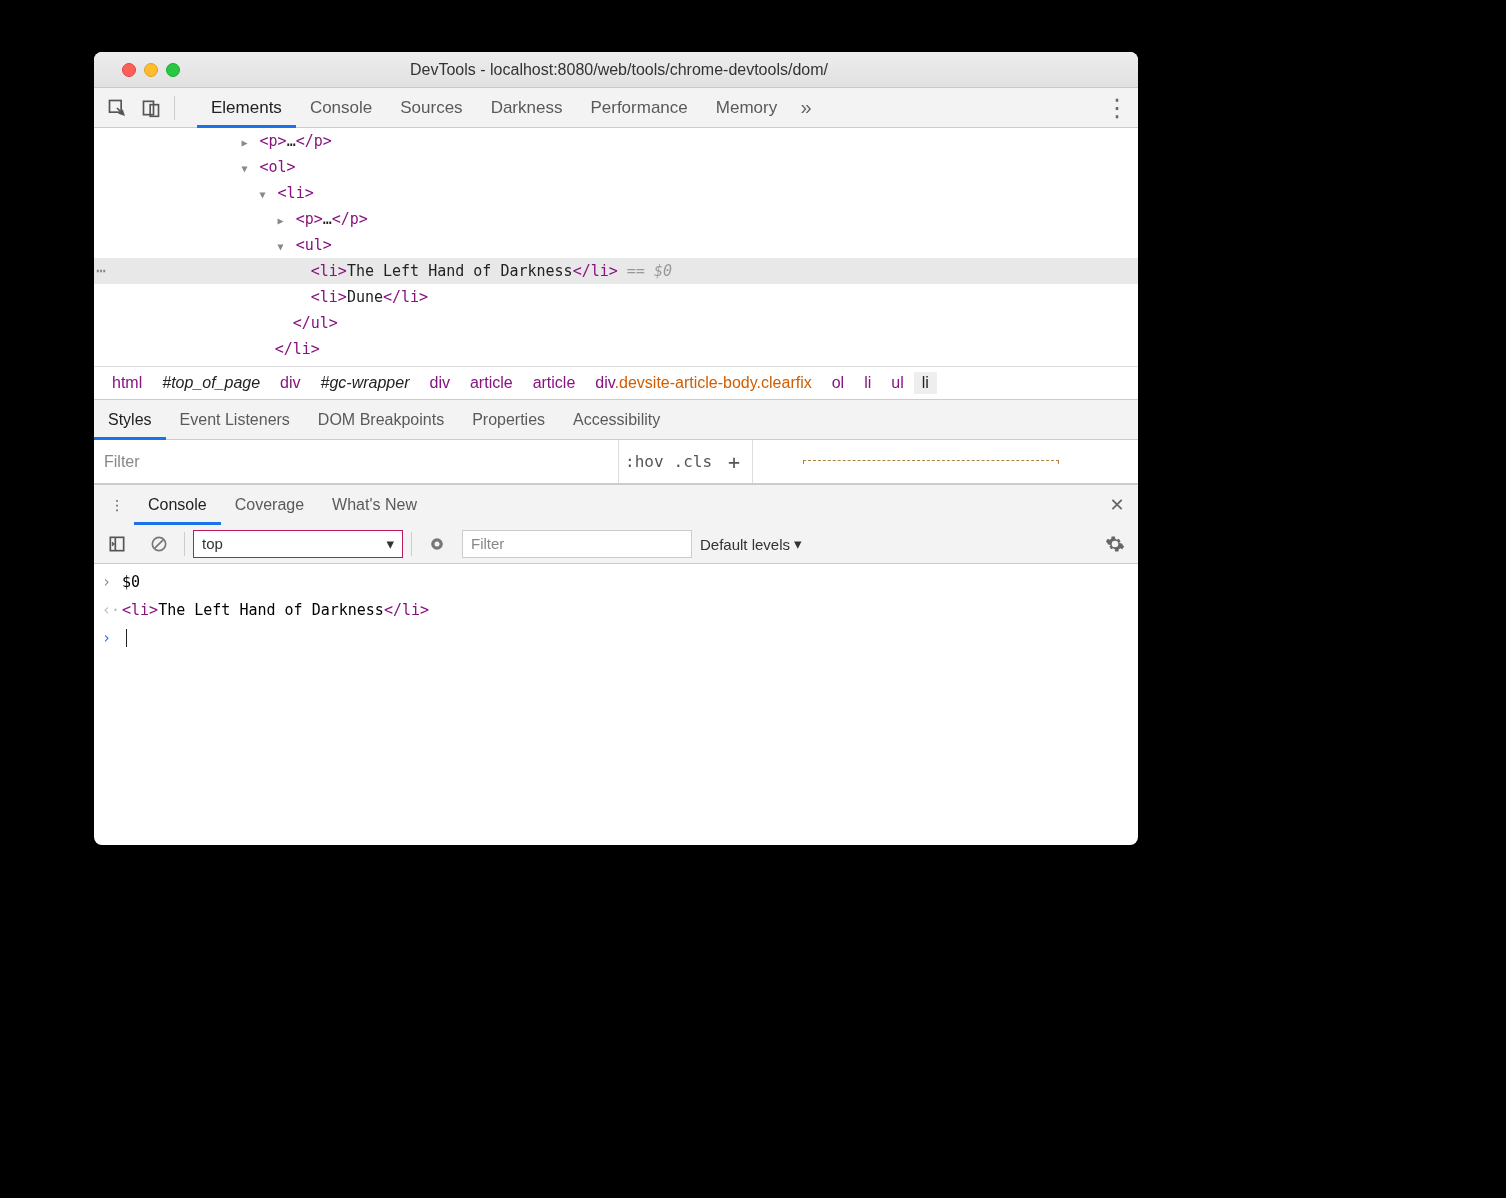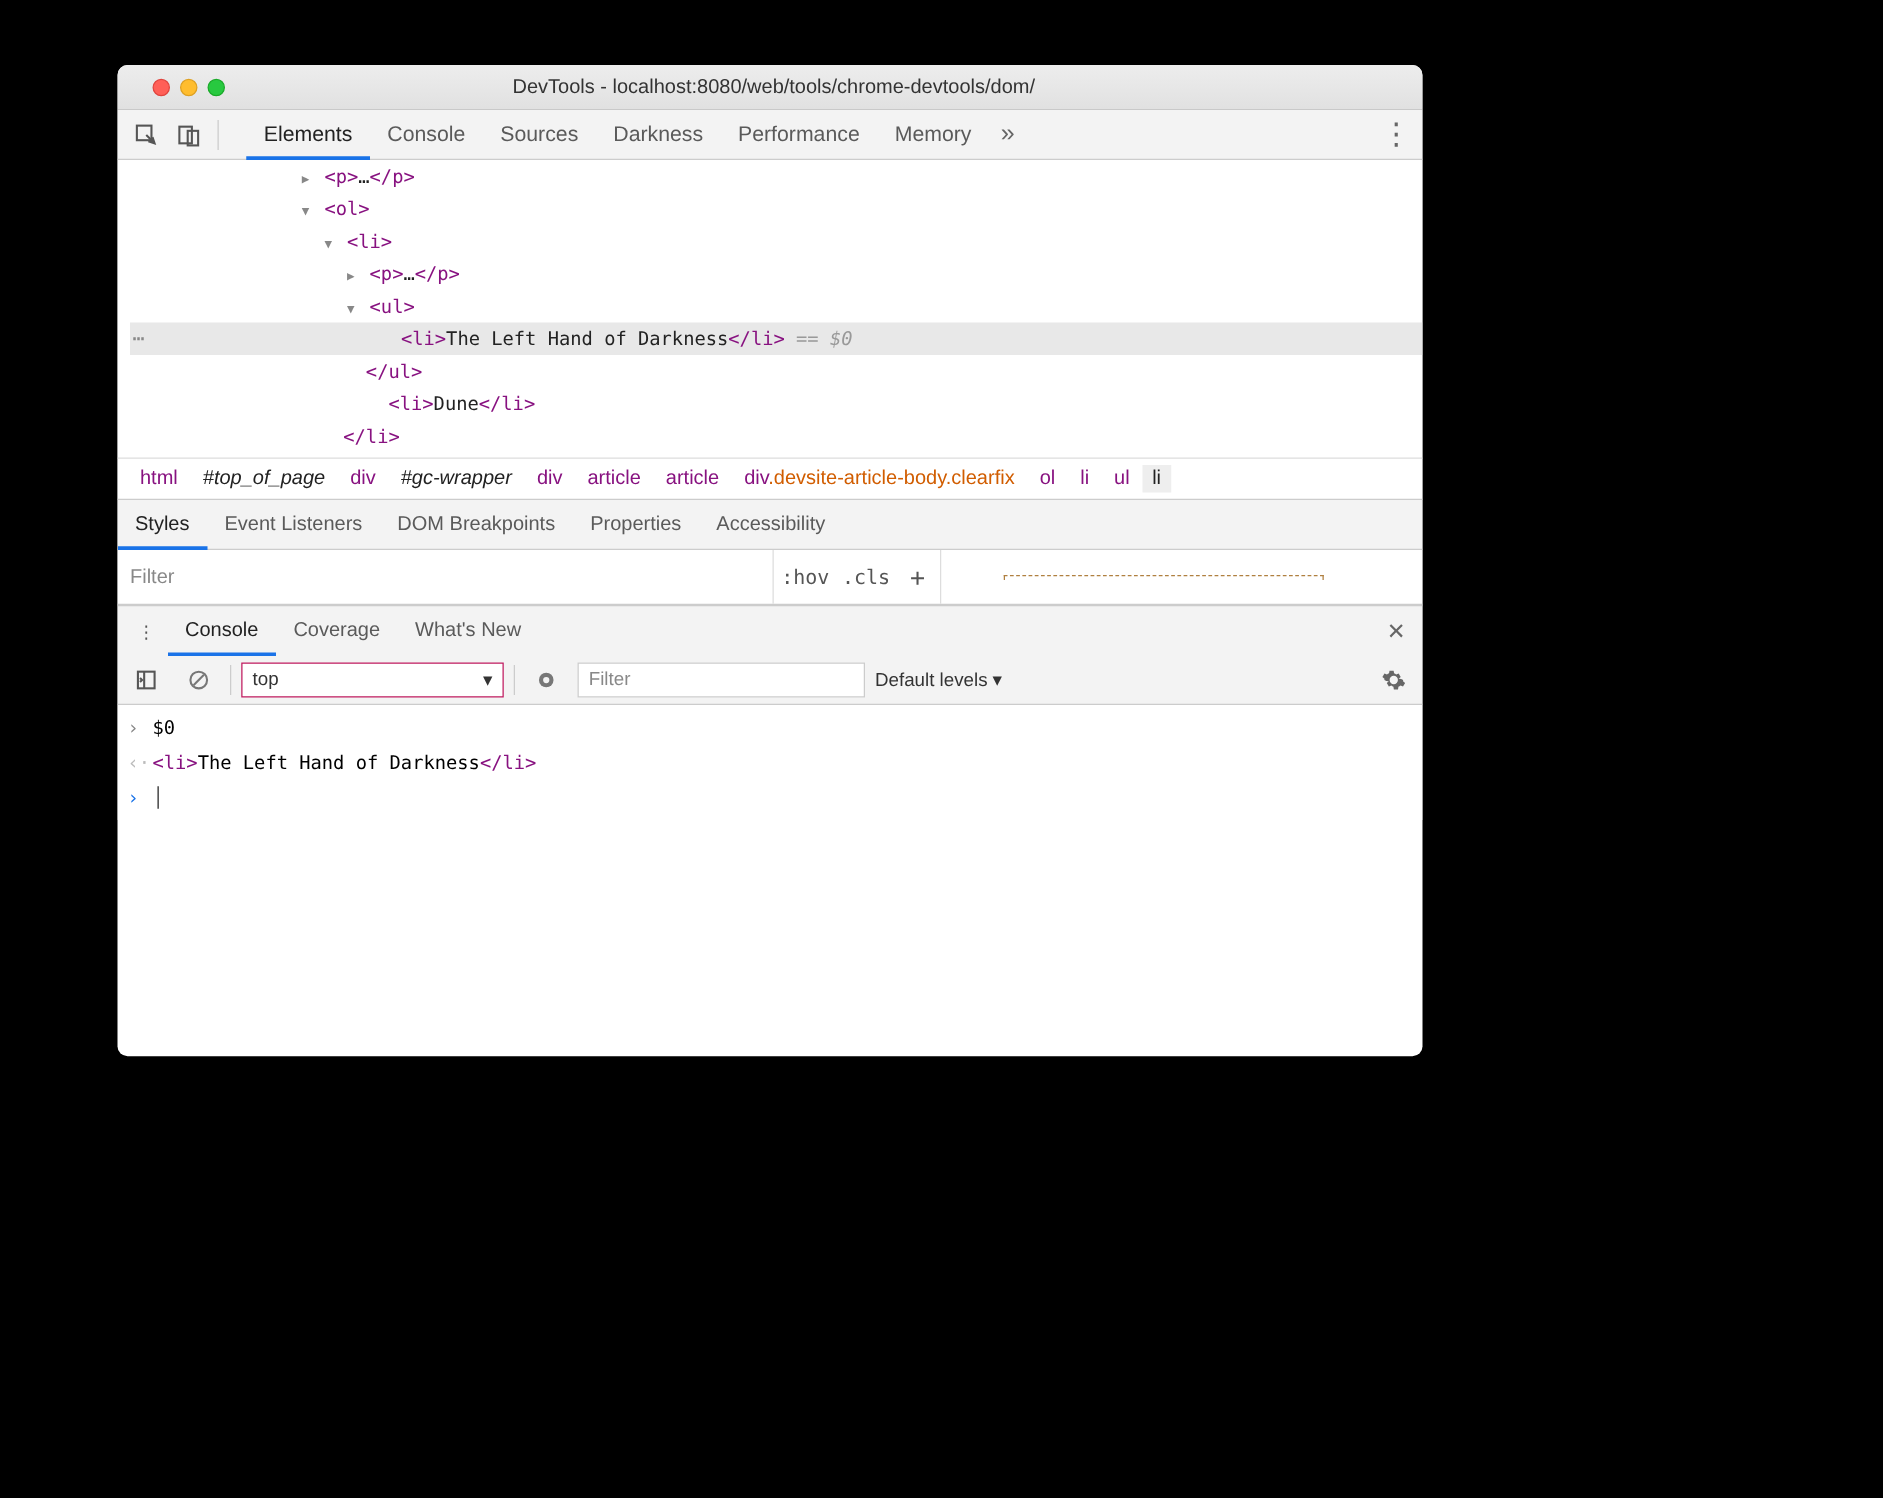"<li>The Left Hand of Darkness</li> ==" .sel-line { margin-left: 10px -> none }
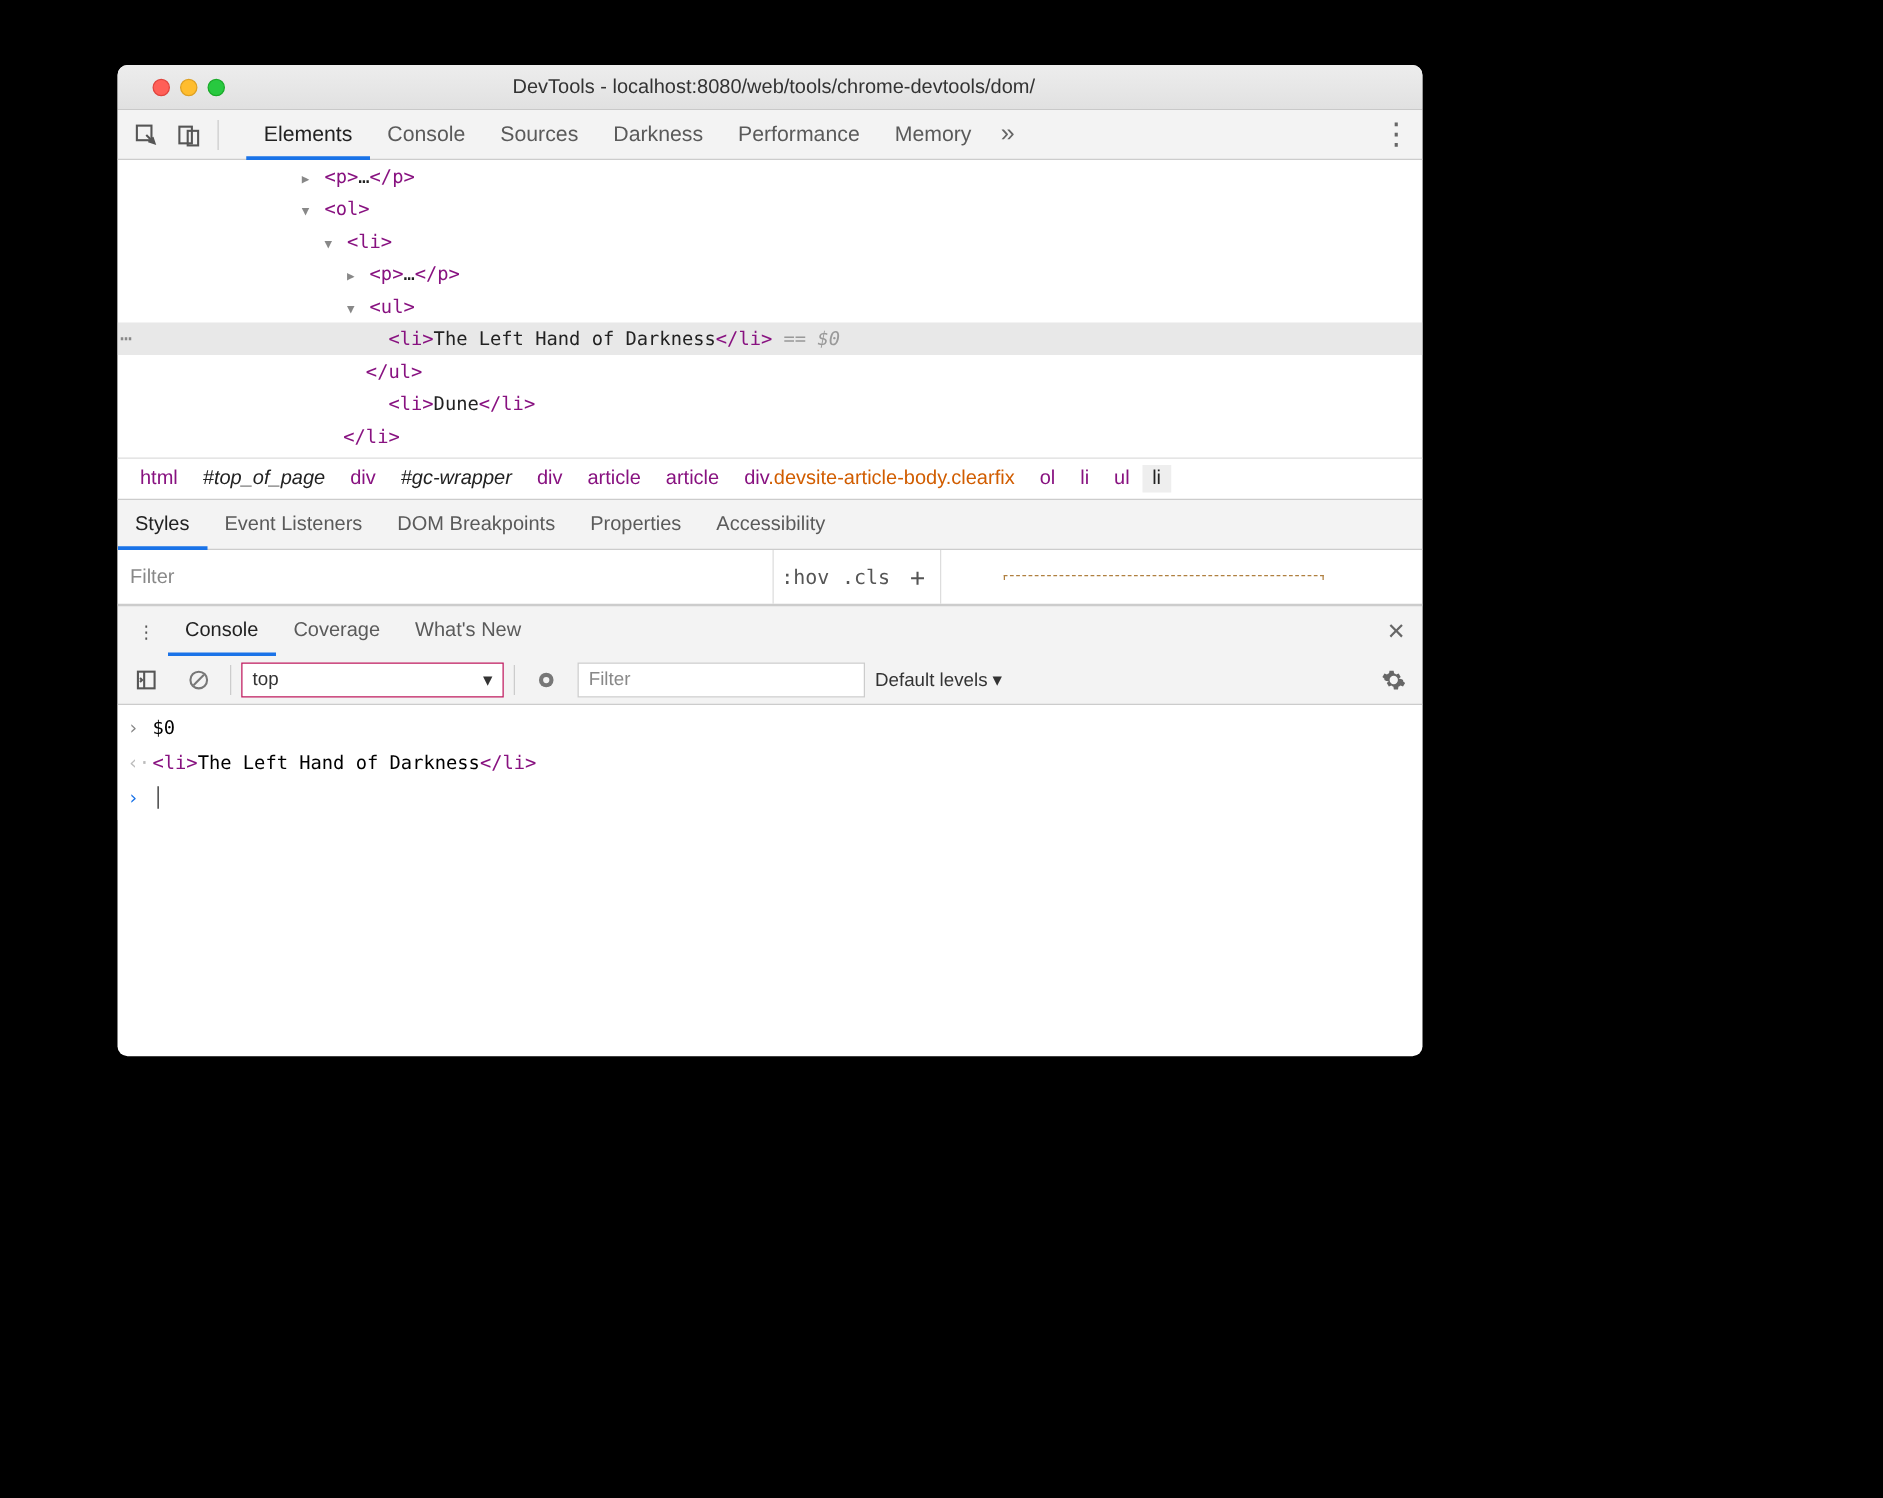"</ul>" div.dom-line { order: before "<li>Dune</li>" -> after "<li>Dune</li>" }
